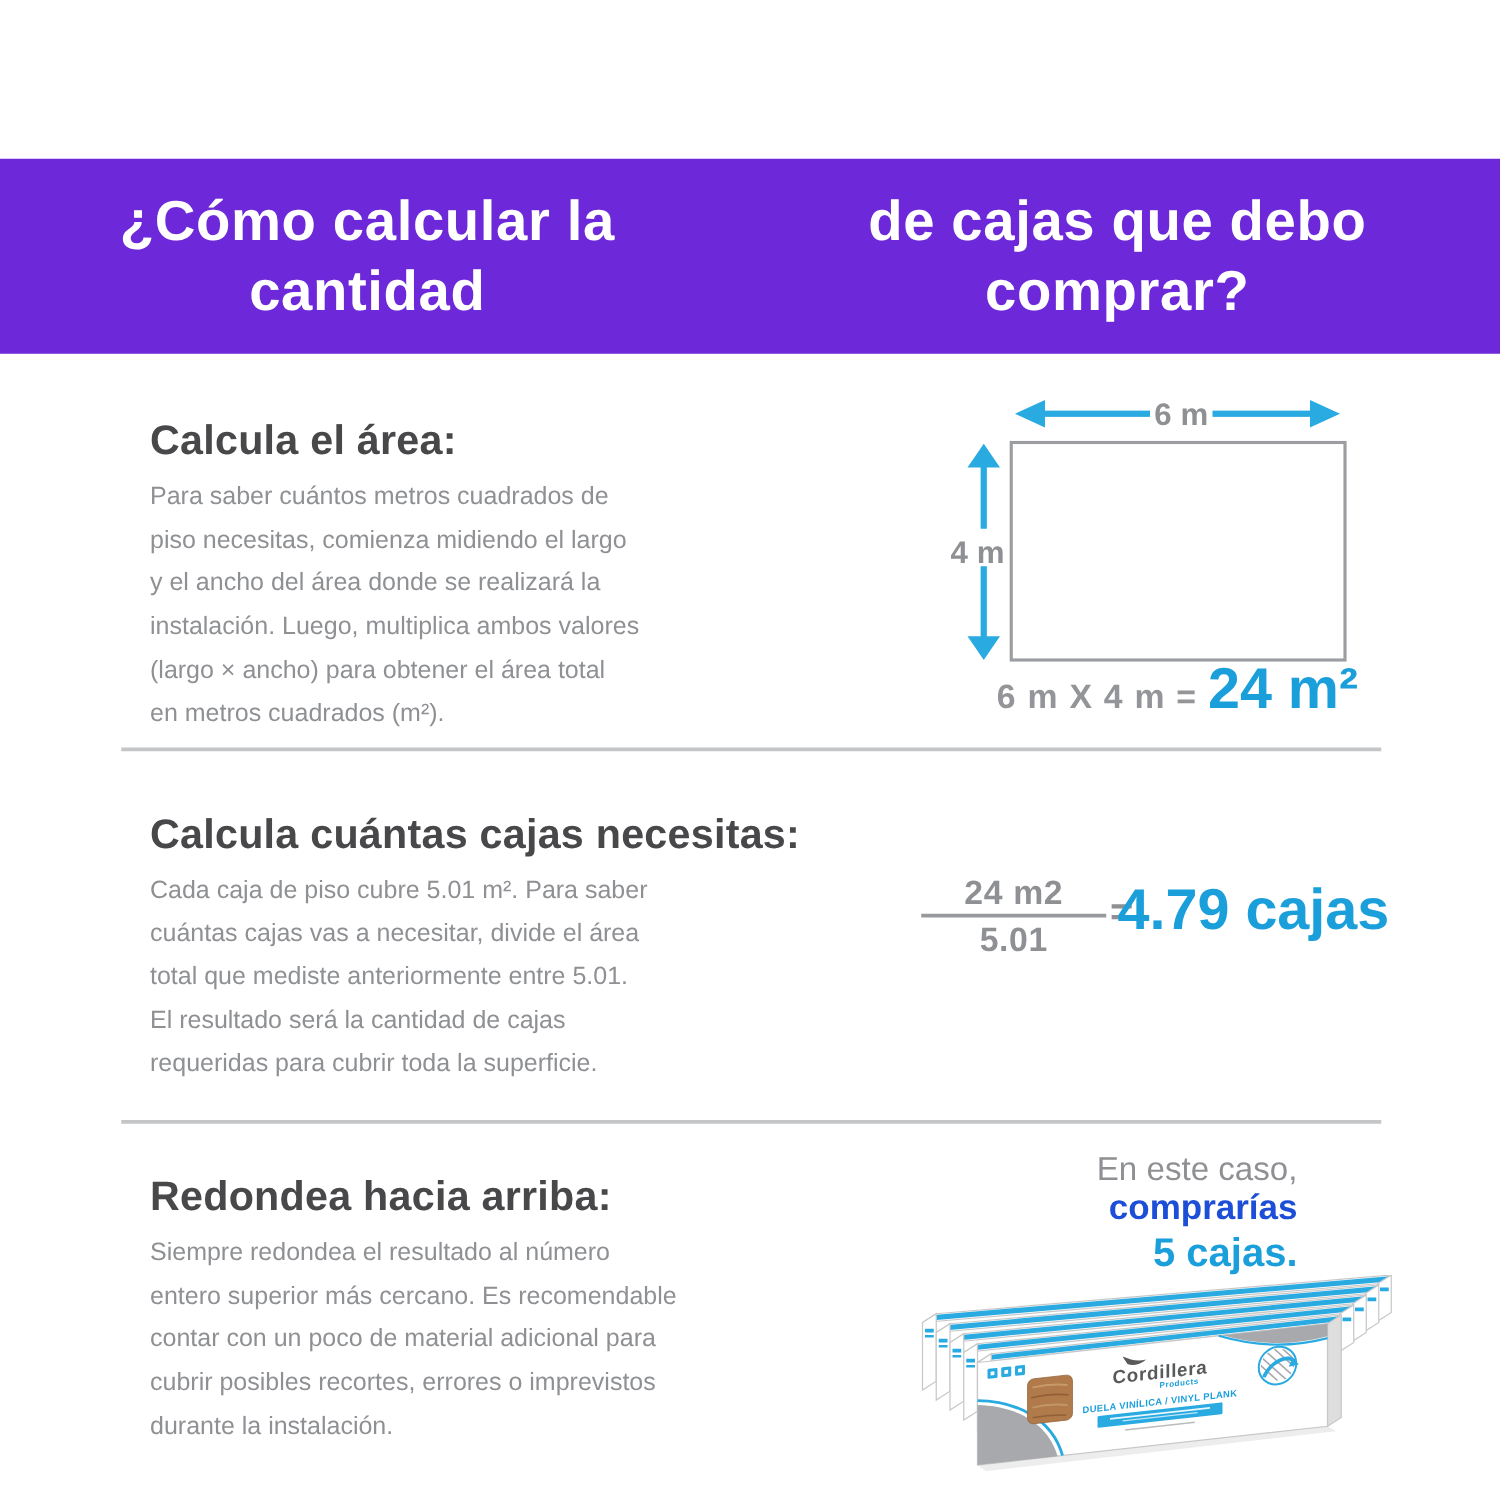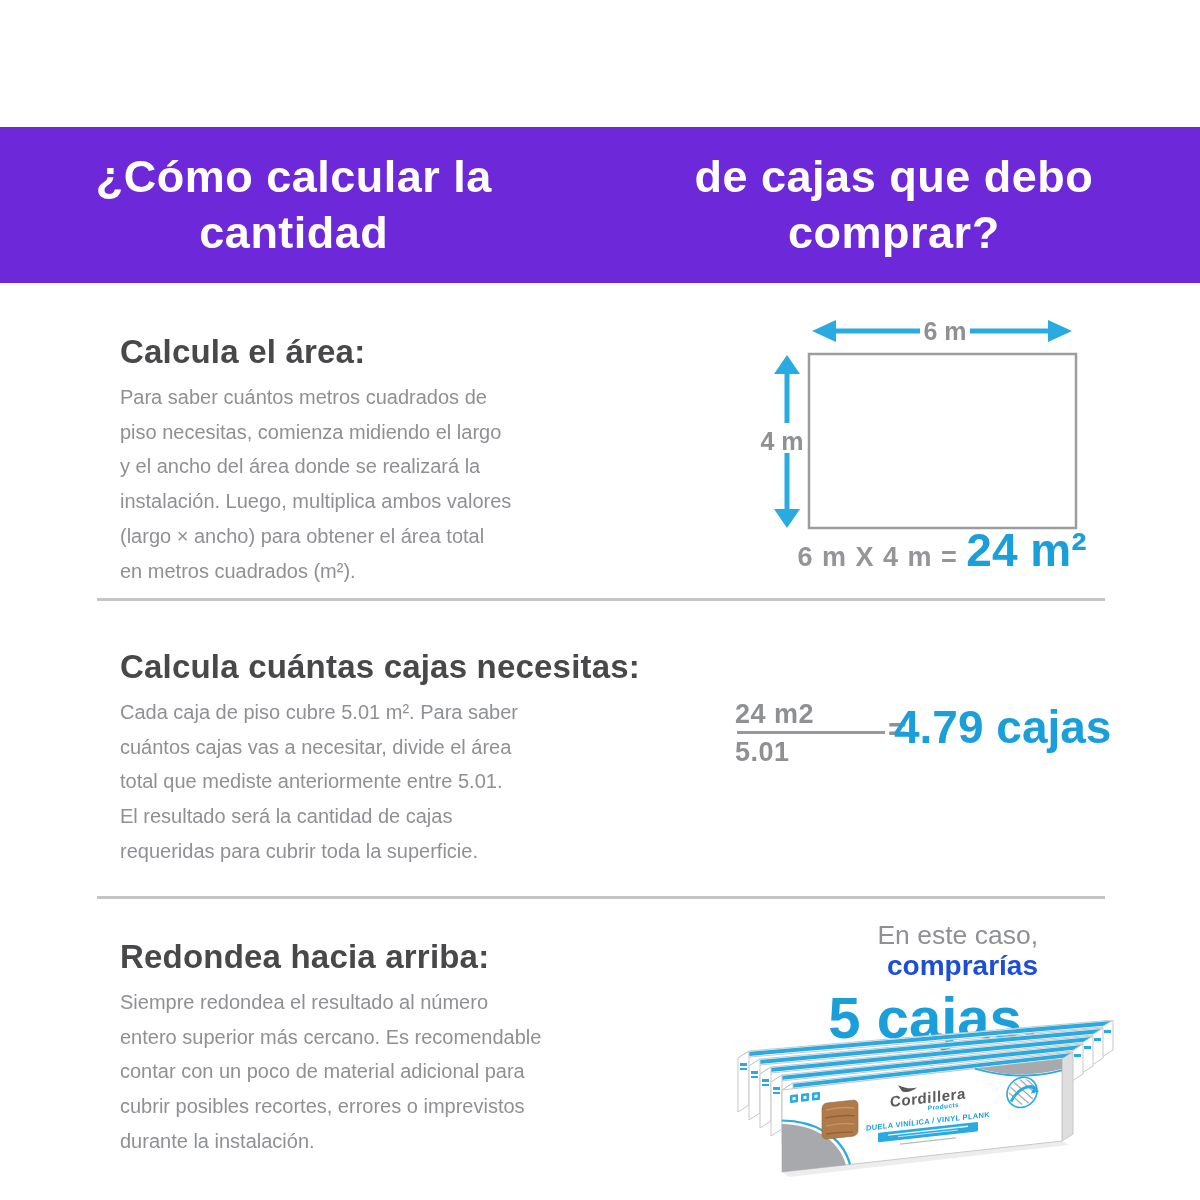"24 m2" .frac-num, .frac-den { text-align: none -> center }
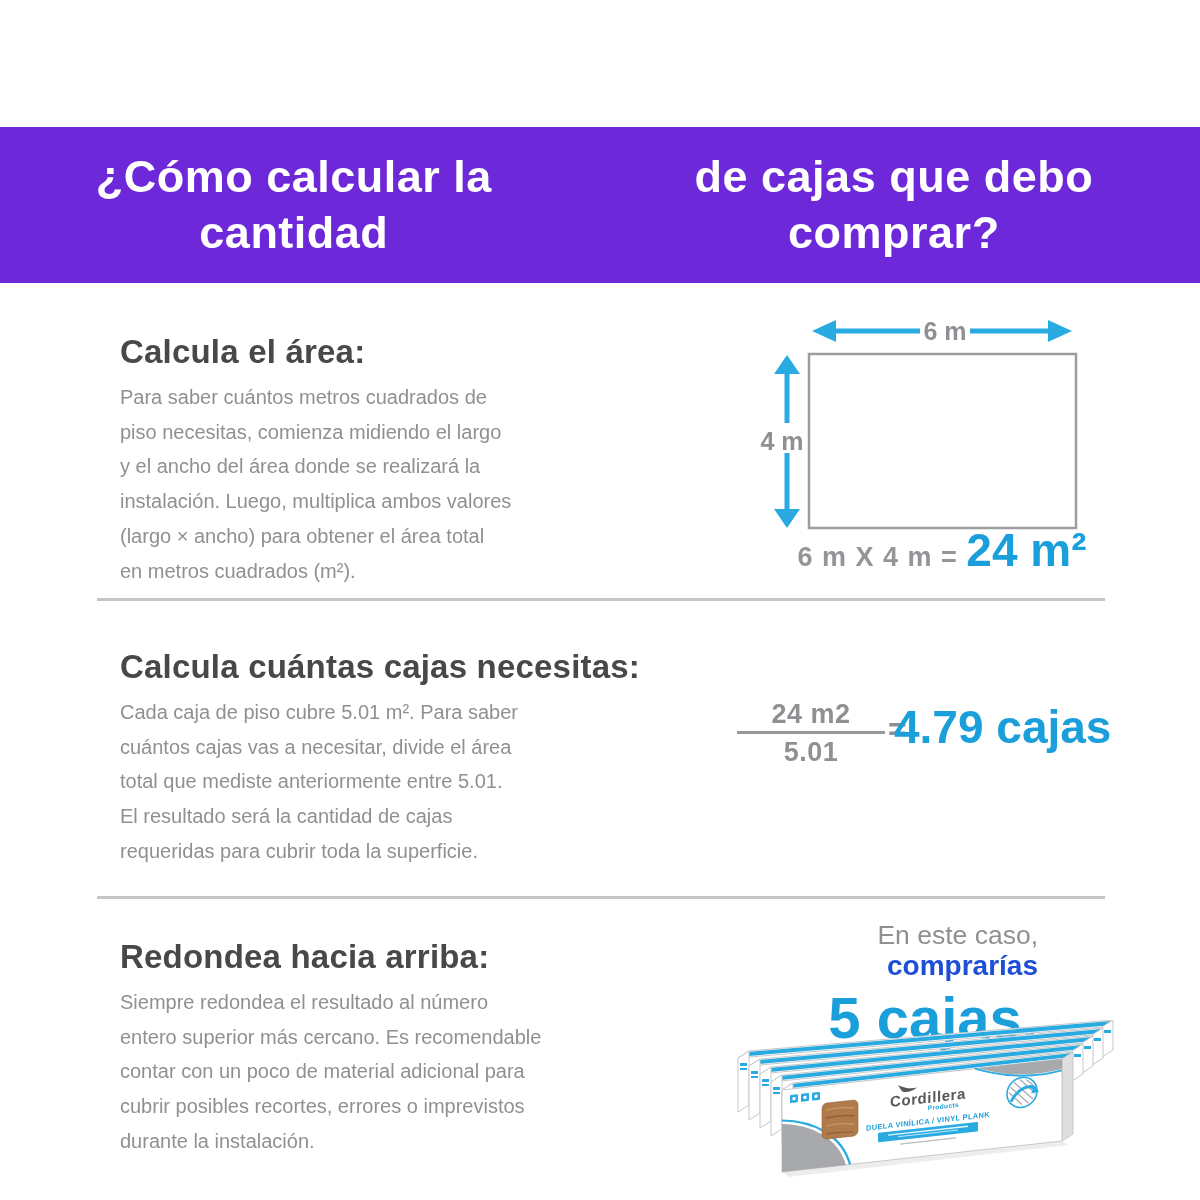"cuántos cajas vas a necesitar," div.body-line { text: cuántos -> cuántas }
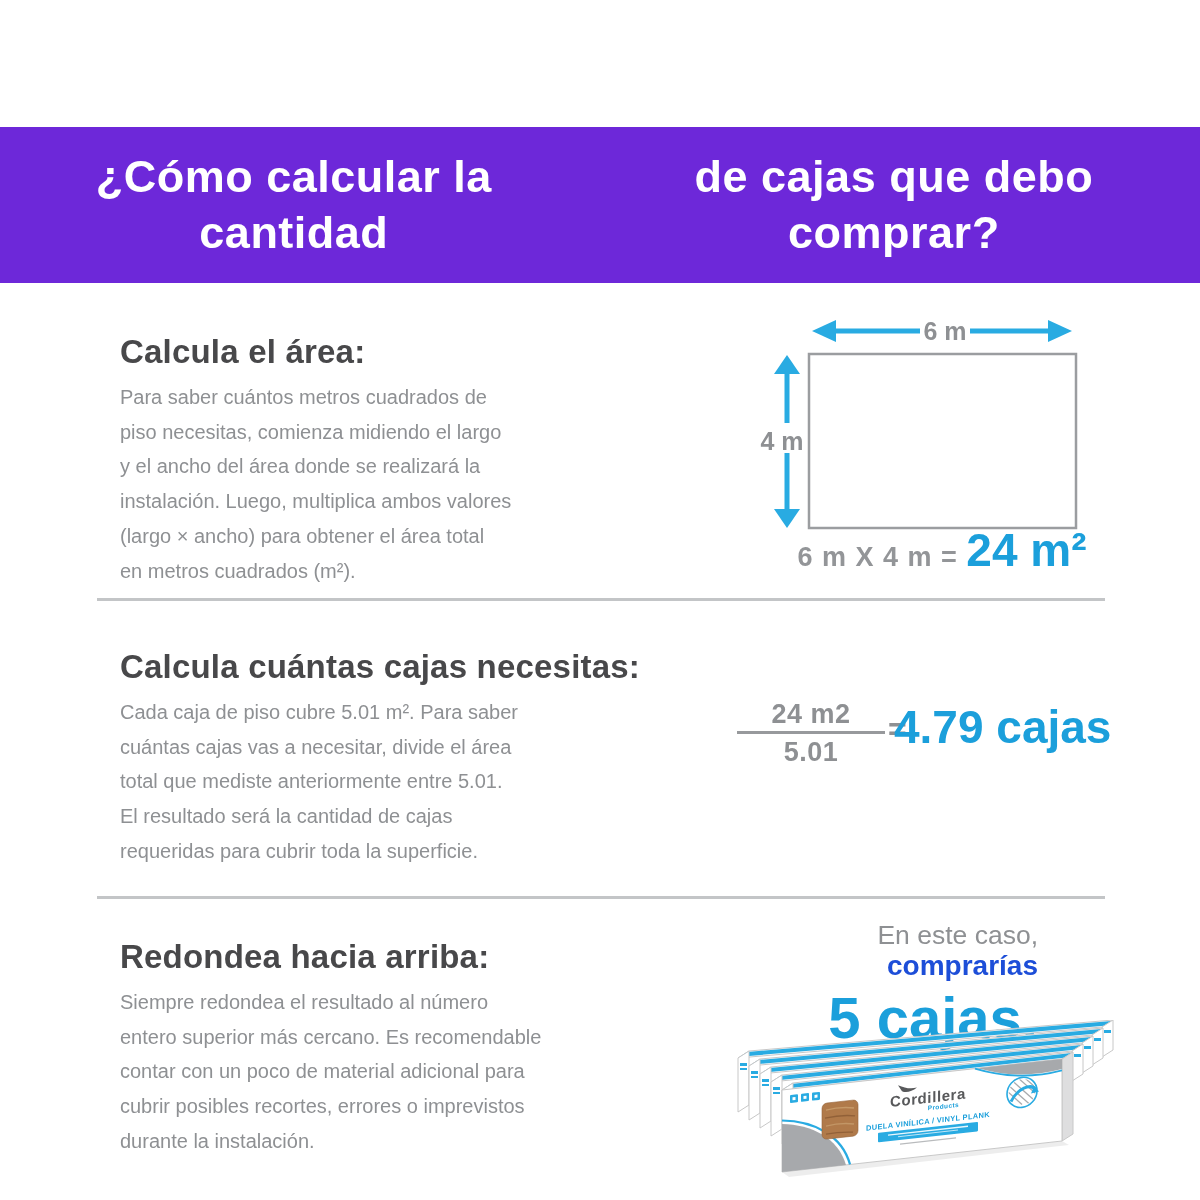"5 cajas." .note-result { font-size: 58px -> 32px }
